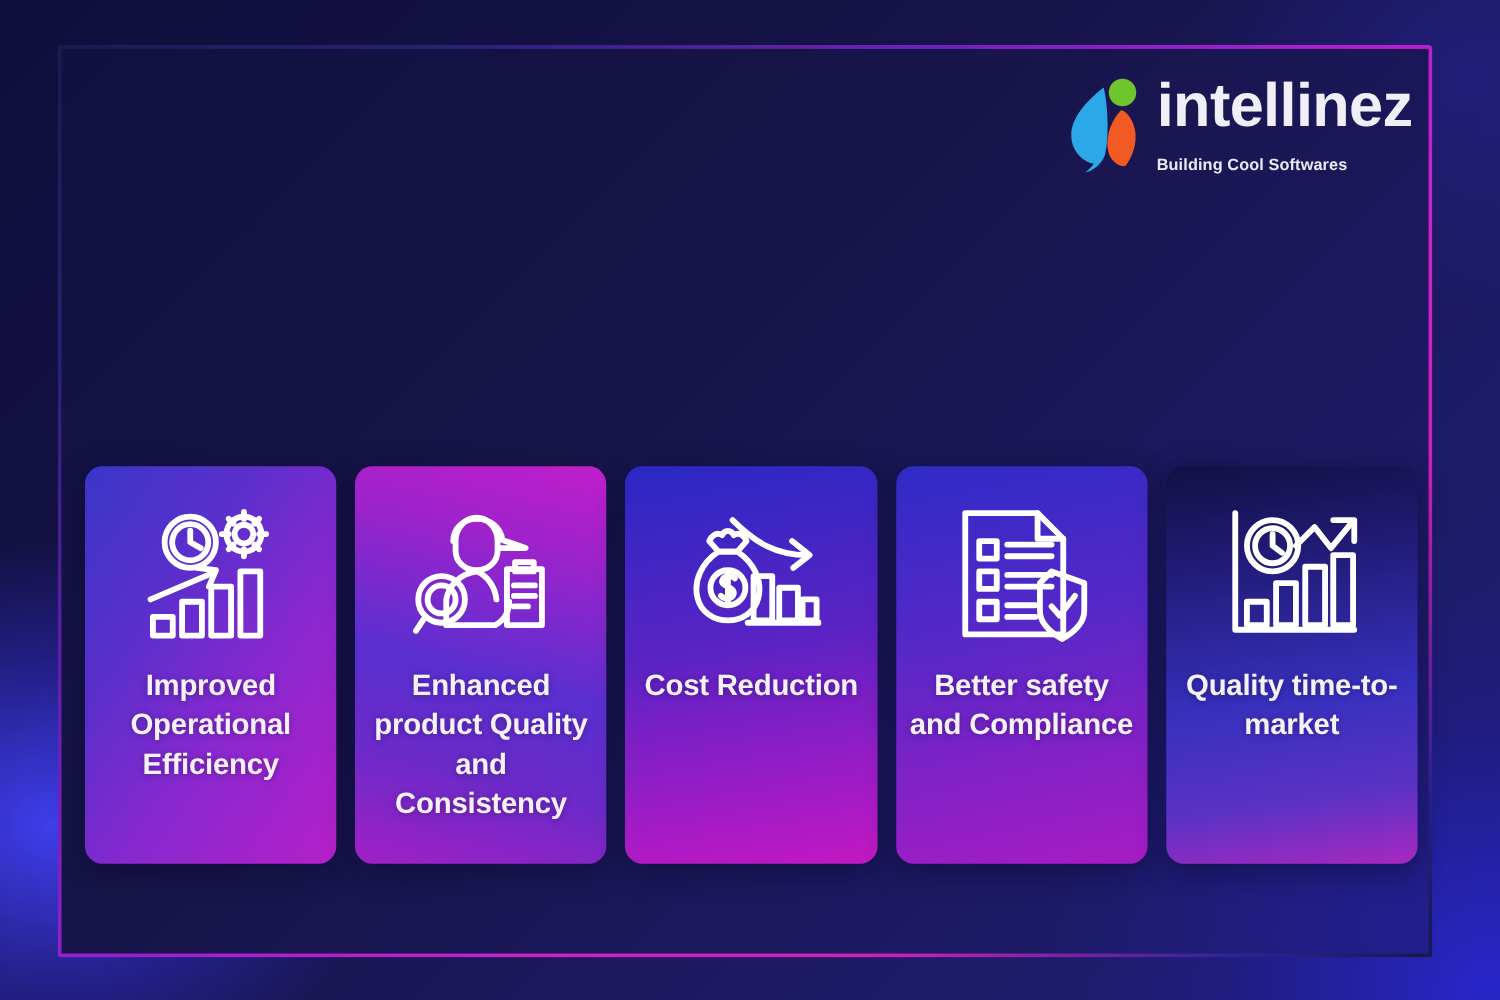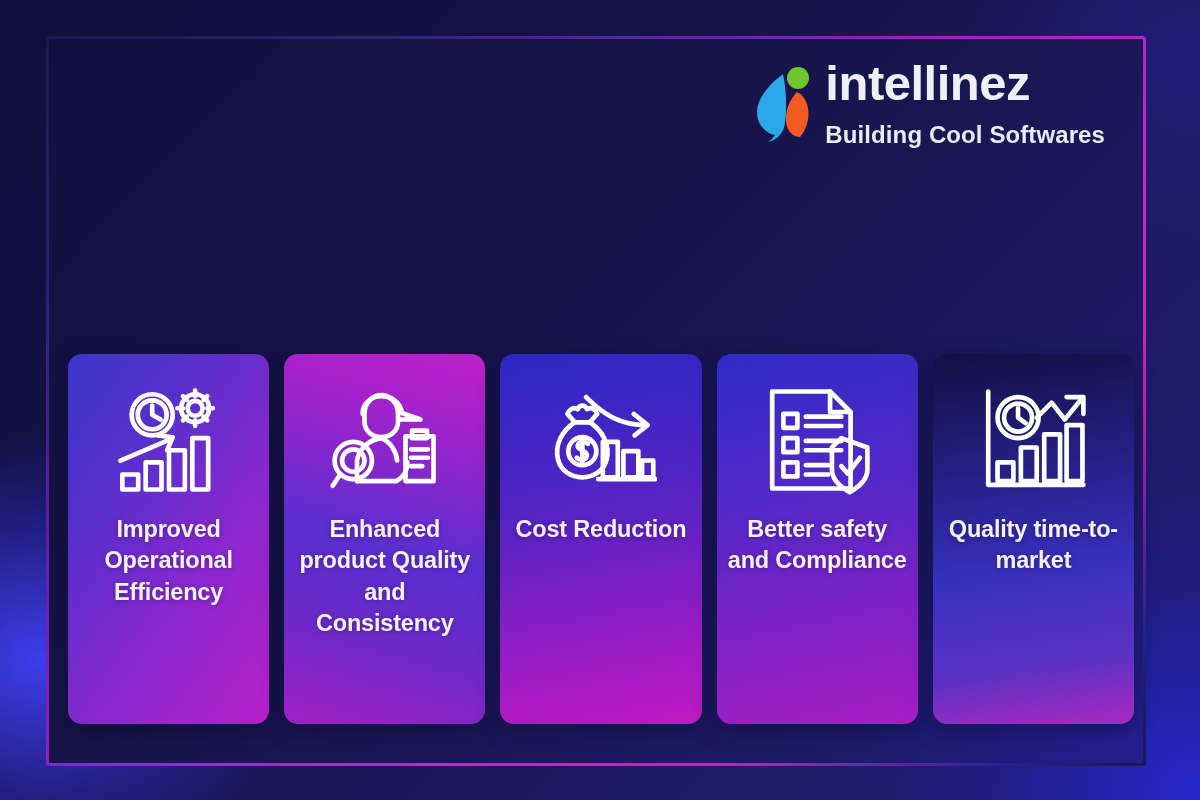"intellinez" #logo { right: 95px -> 70px }
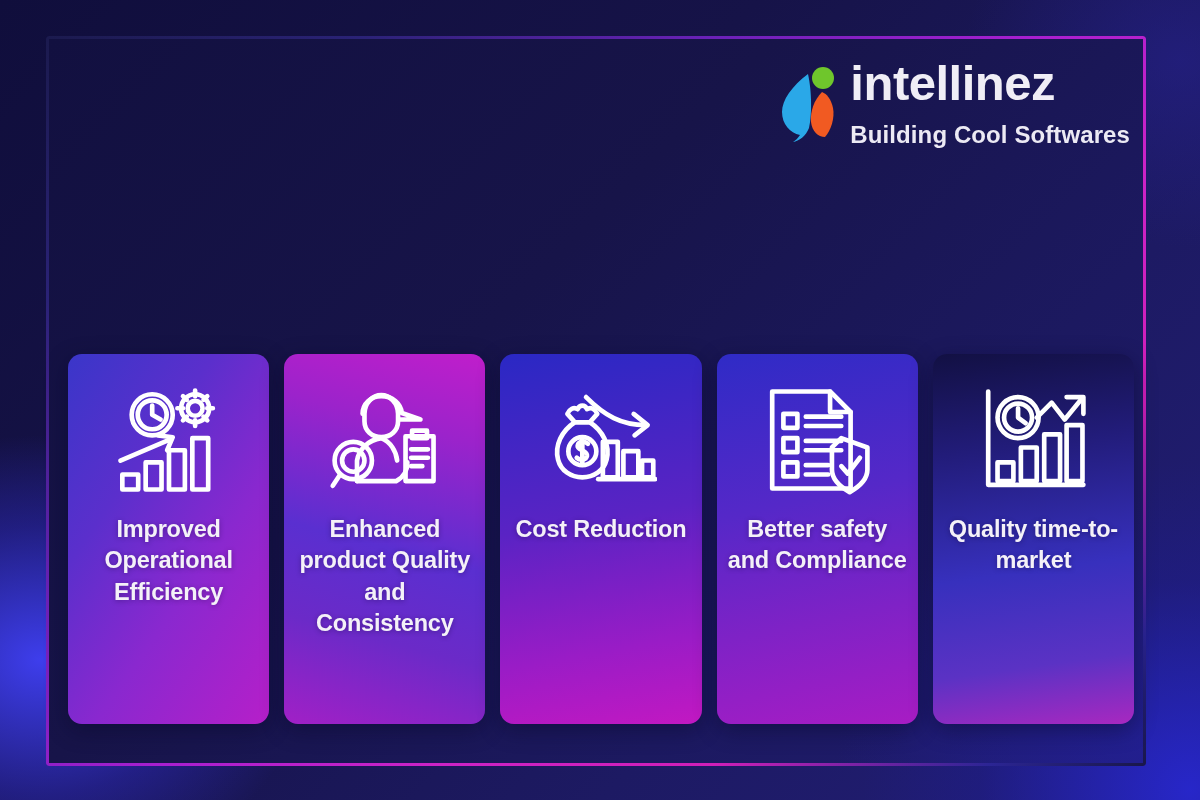"Building Cool Softwares" #logo-tagline { font-size: 24px -> 13px }
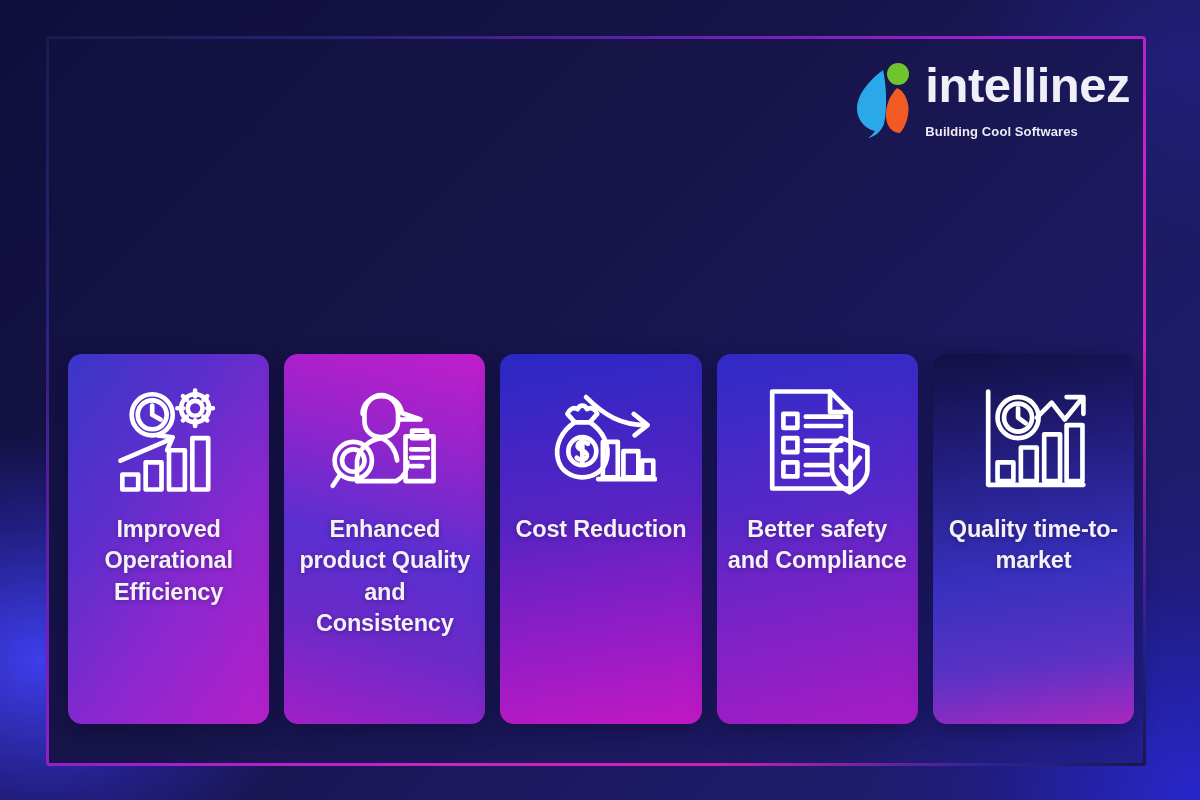"Improved Operational Efficiency" #cards { height: 370px -> 318px; top: 354px -> 373px }
